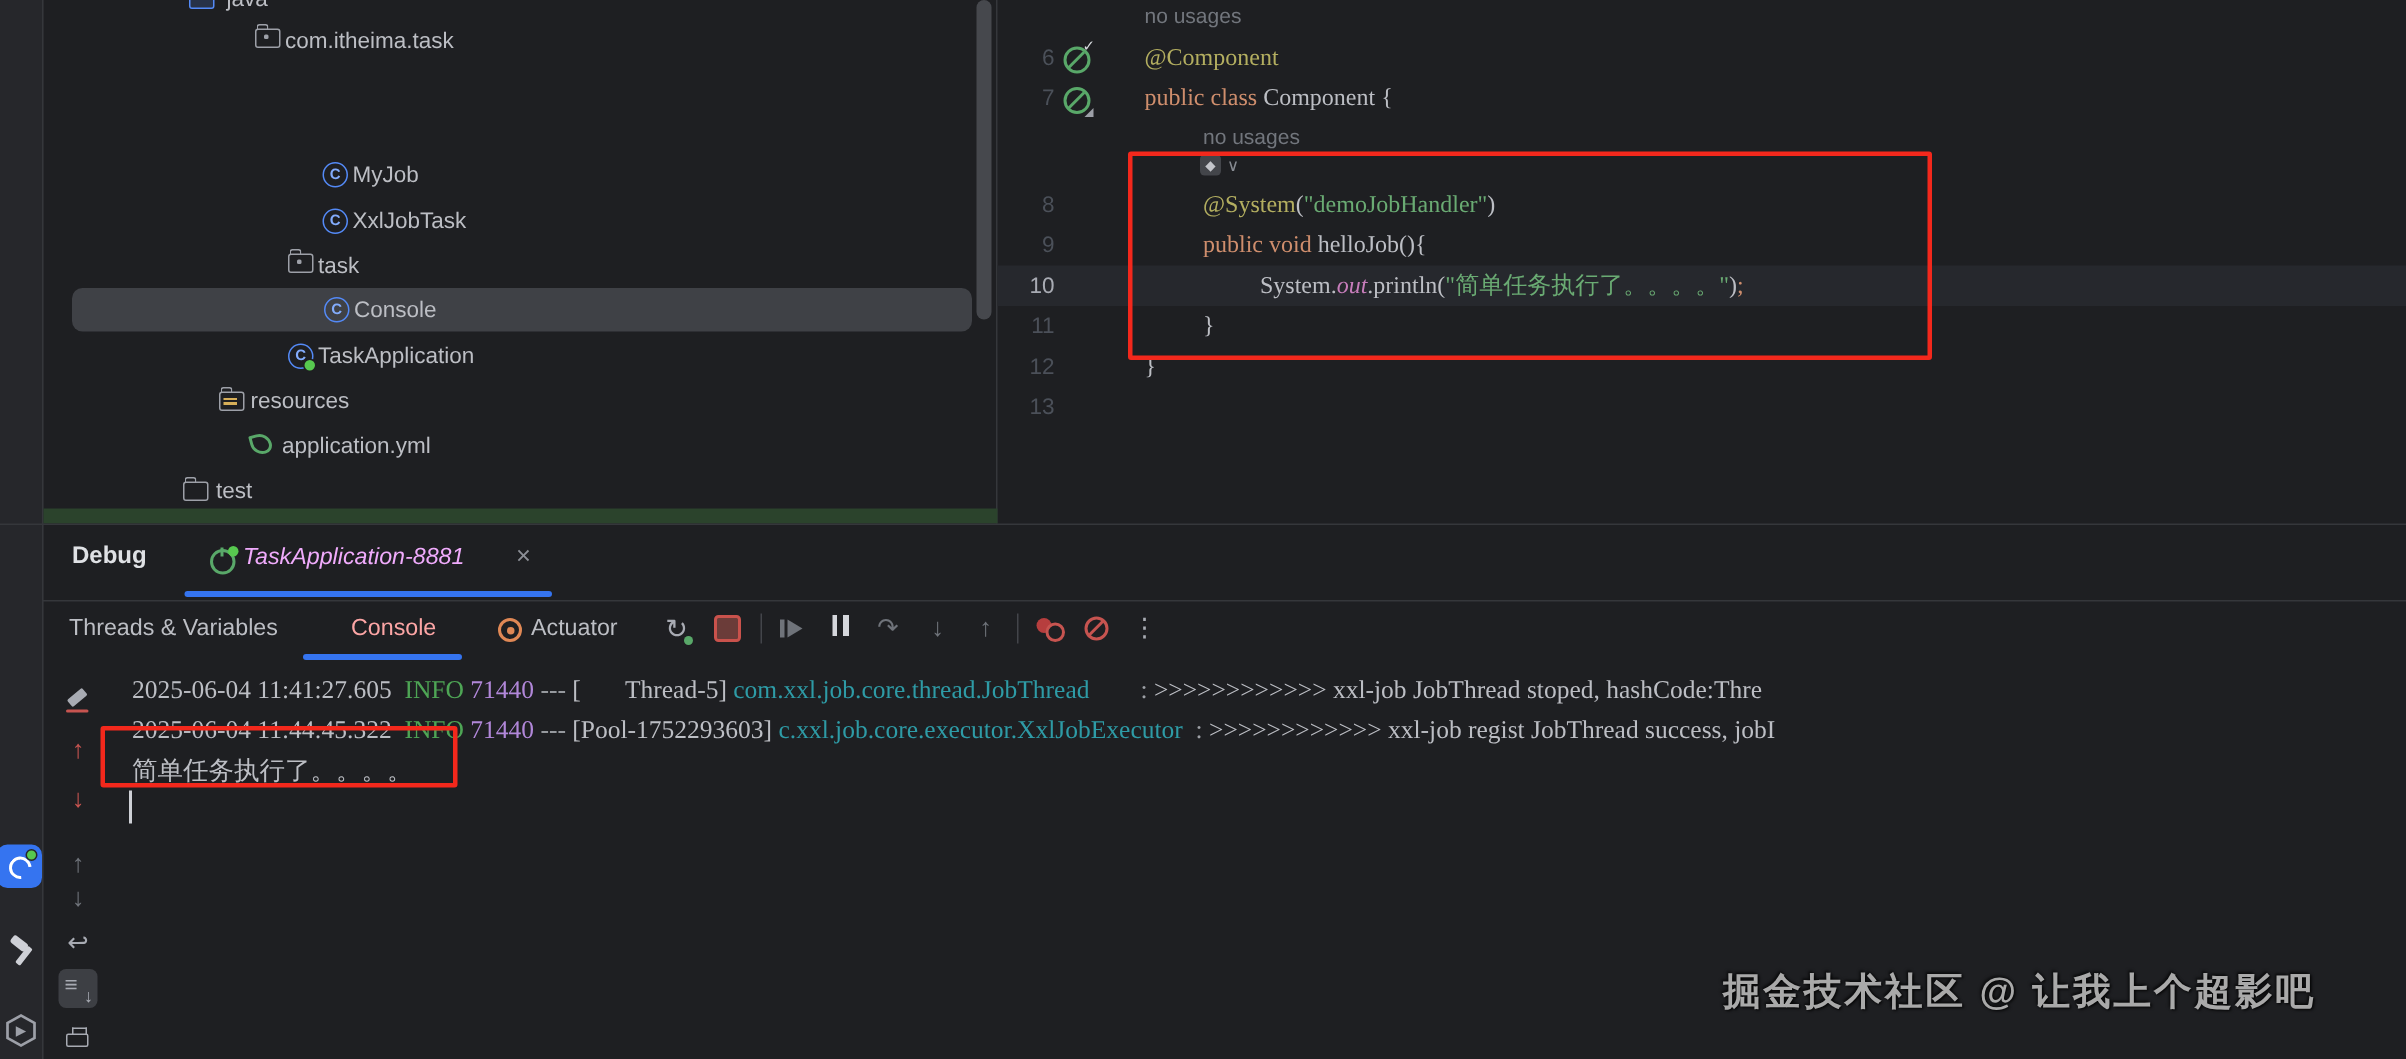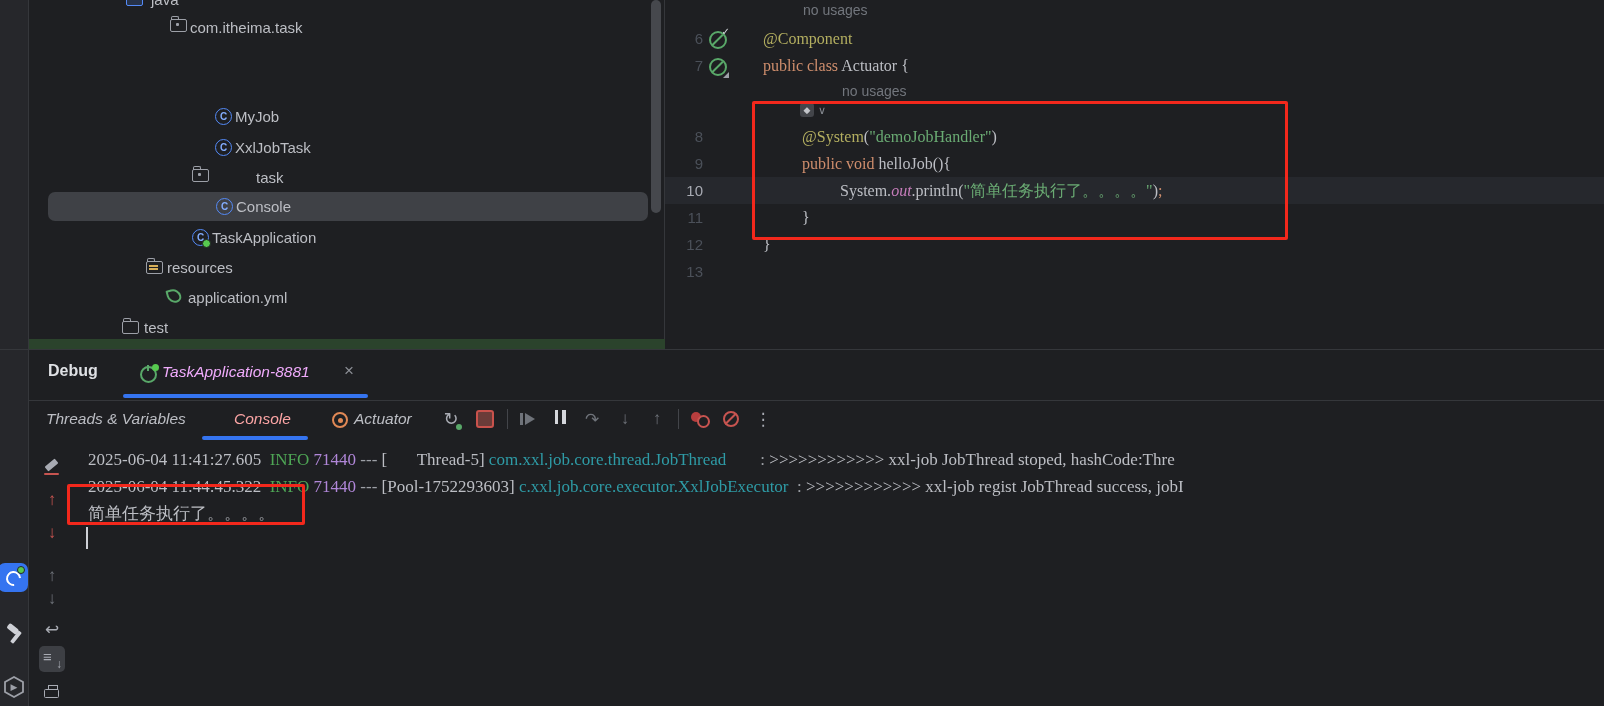"no usages" .hint { margin-left: 40px -> none }
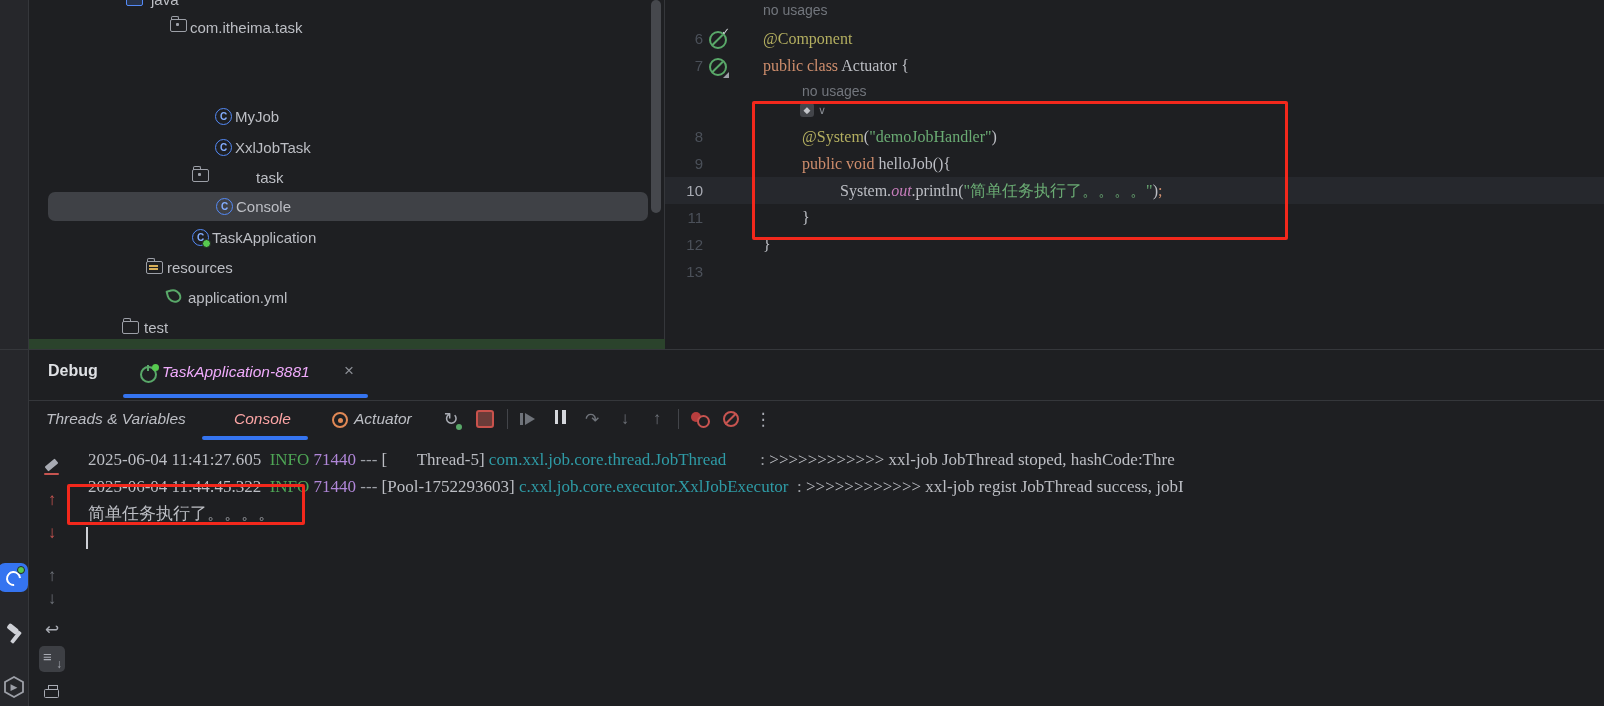"Actuator {" span.tok-pl { text: Actuator -> Component }
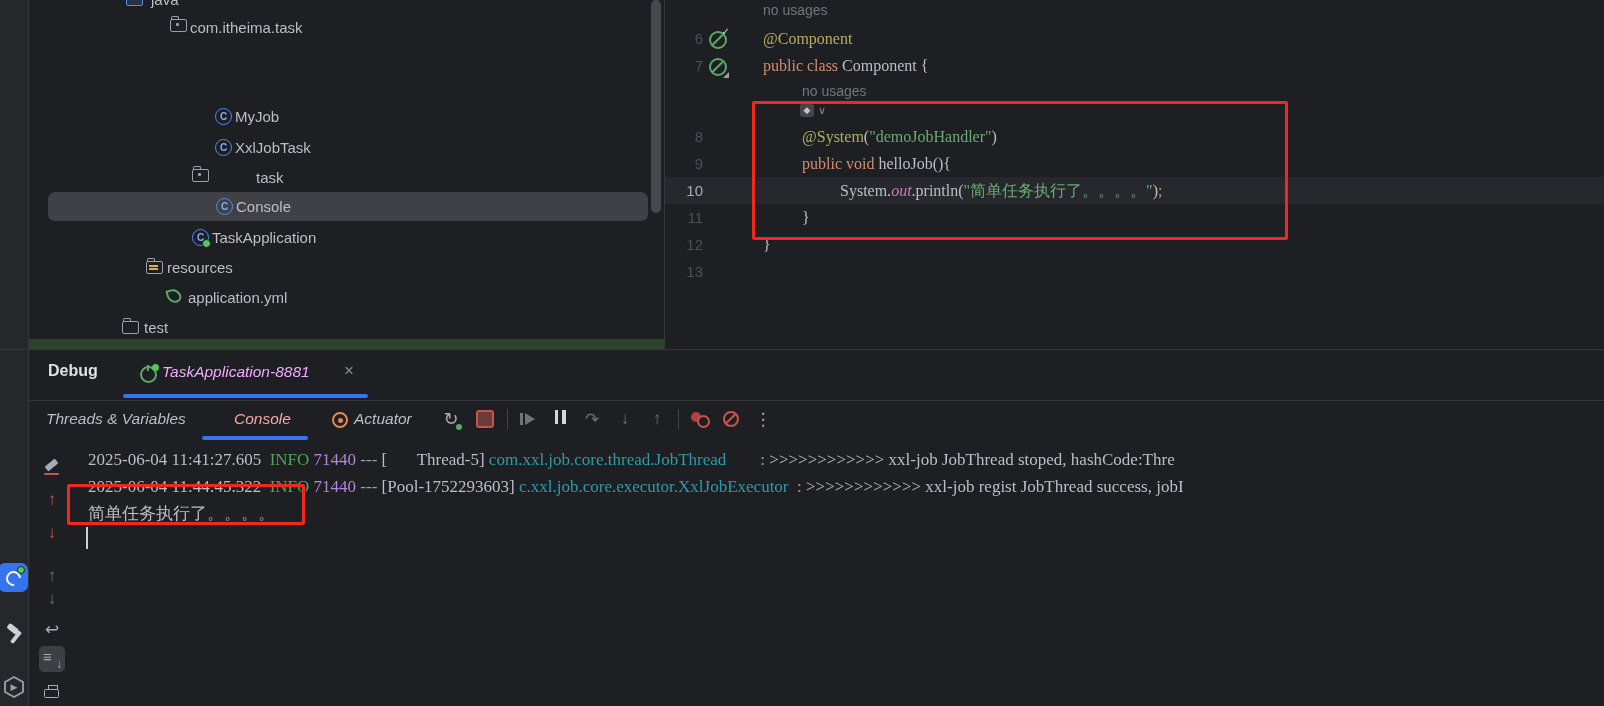"task" div.t-label { margin-left: 44px -> none }
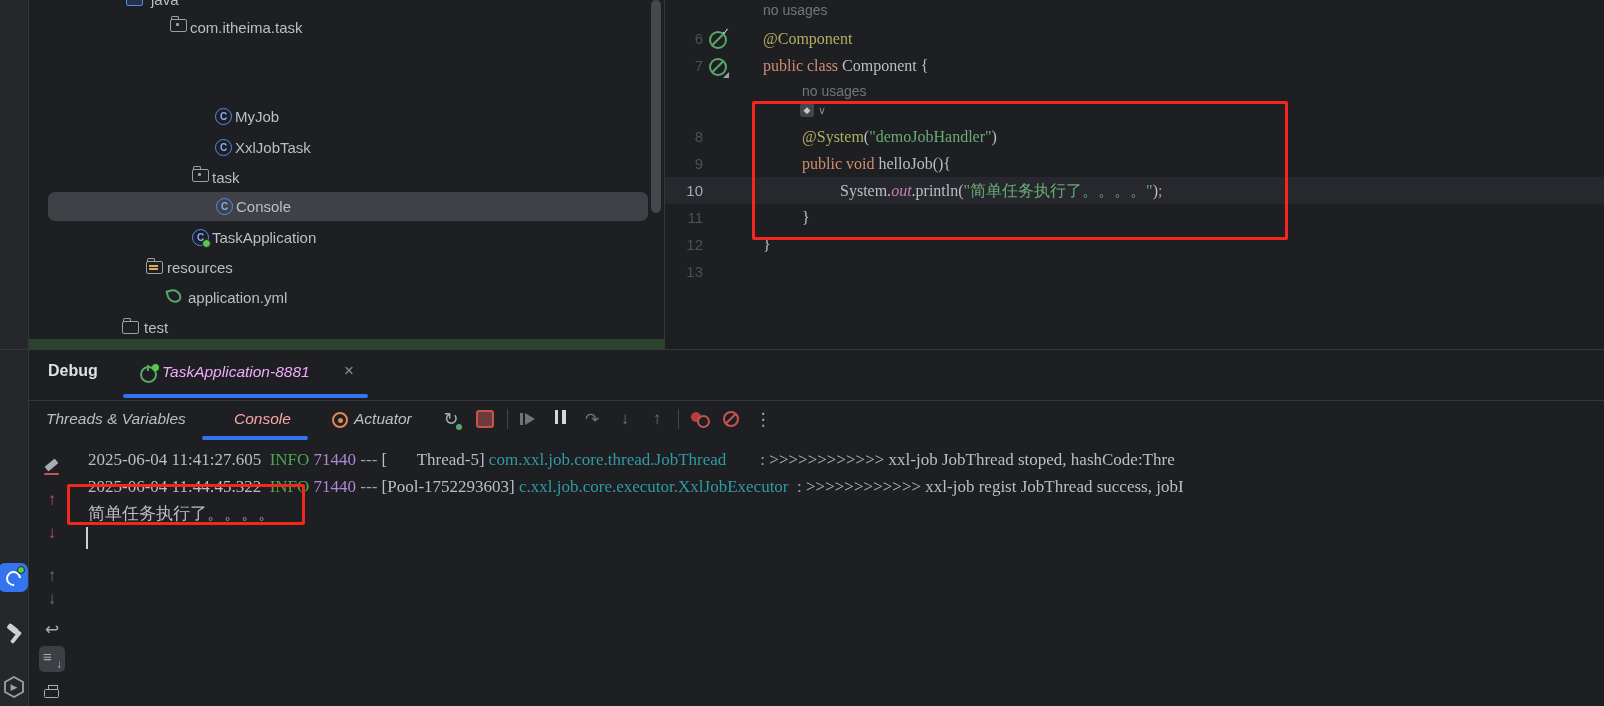"Threads & Variables" .tab2 { font-style: italic -> none }
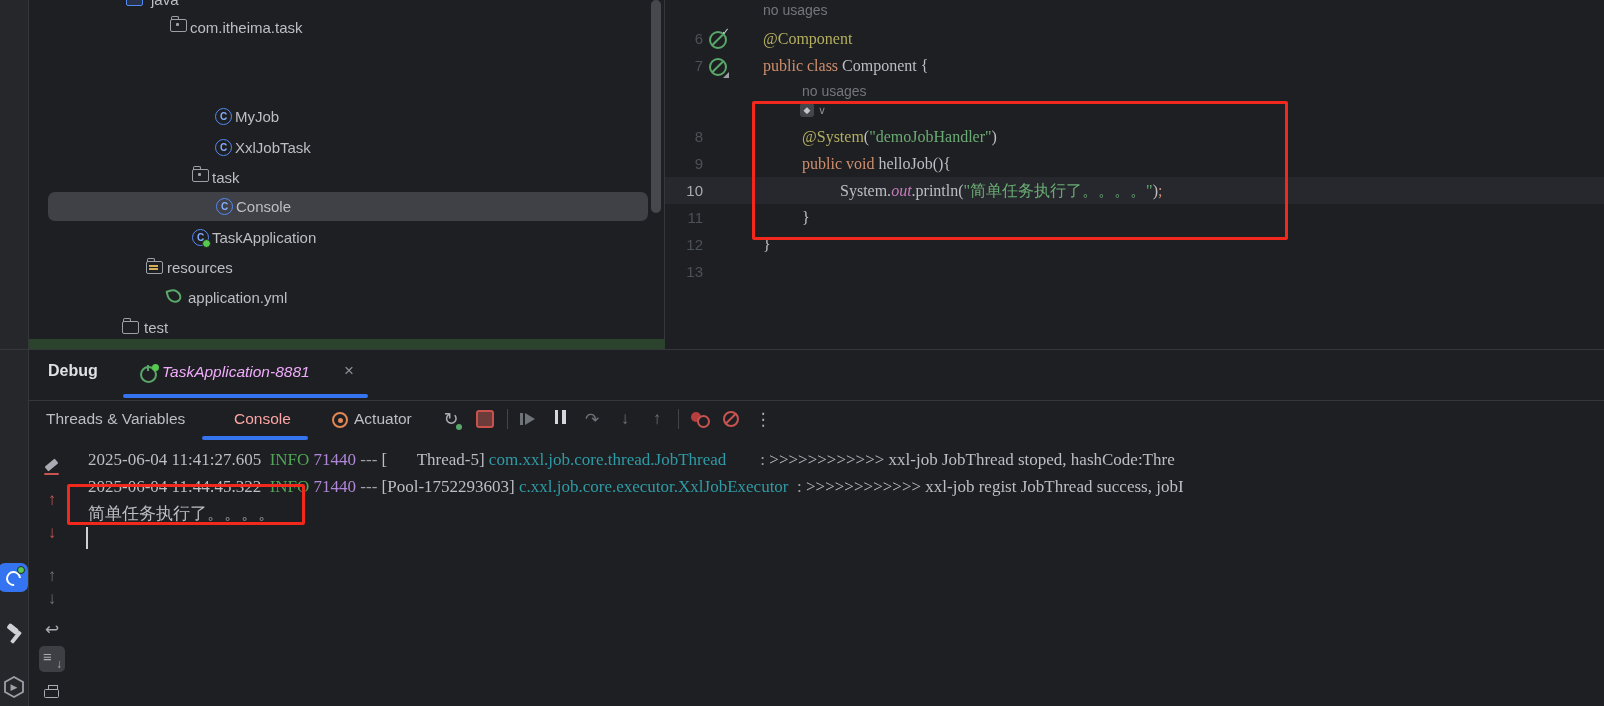"掘金技术社区 @ 让我上个超影吧" div.abs { html: none -> <div>掘金技术社区 @ 让我上个超影吧</div> }
